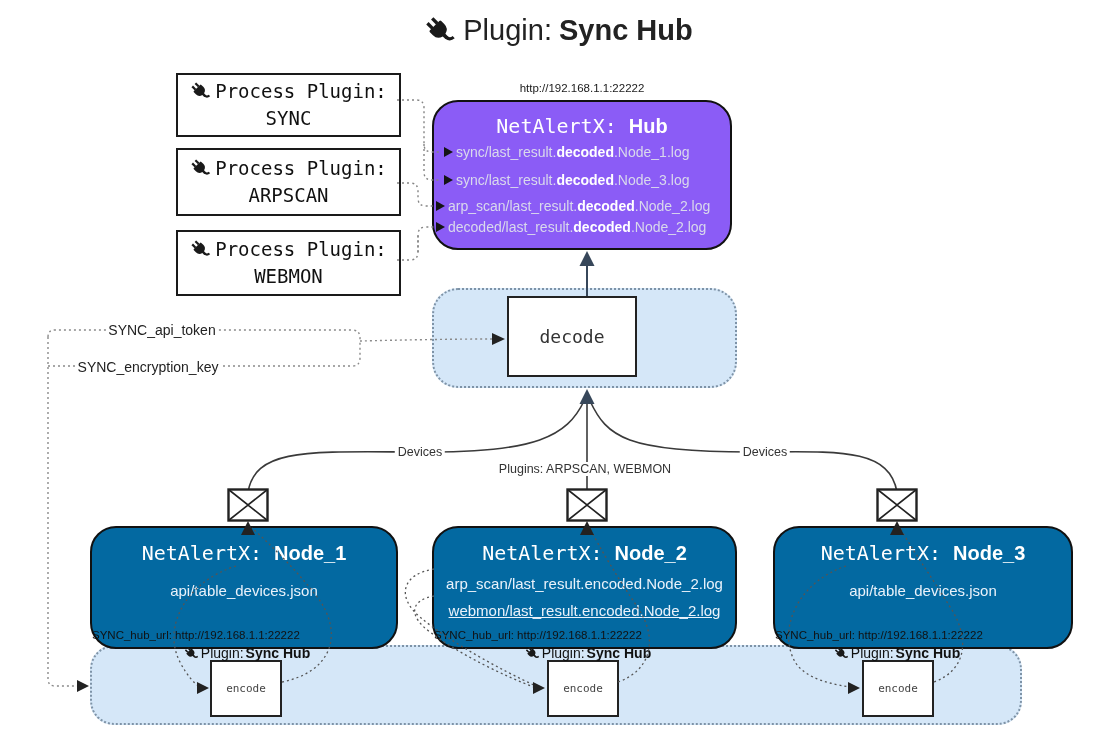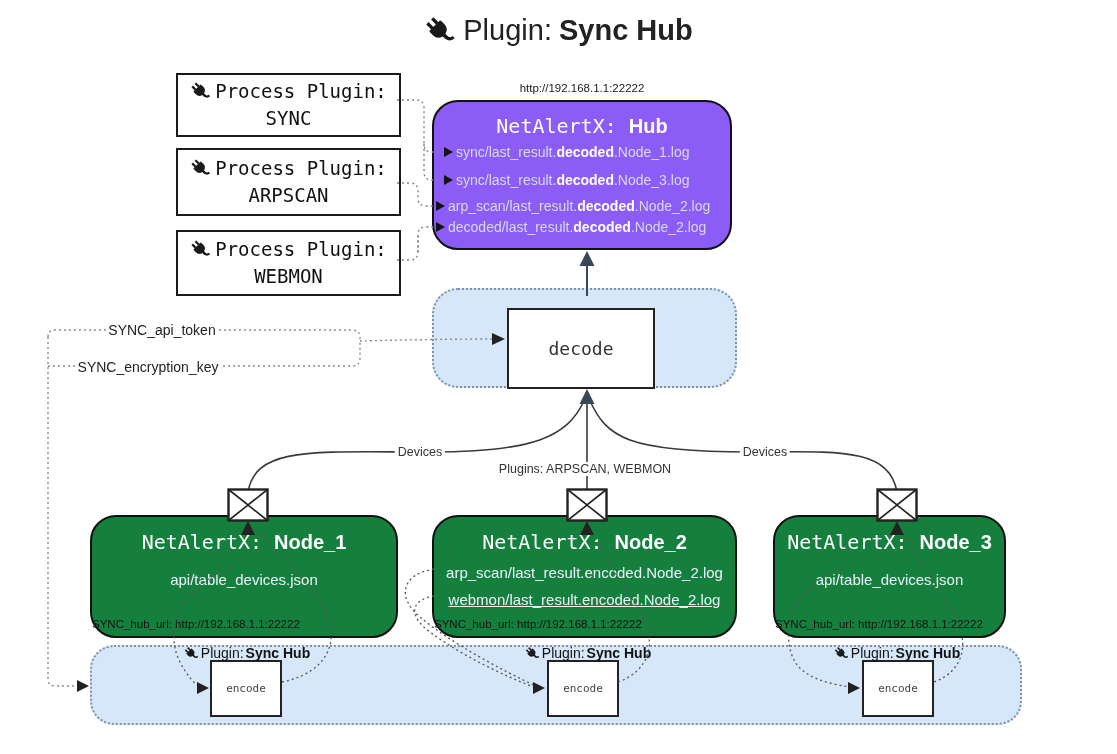"decode" .decode-box { margin-top: 12px -> none; width: 148px -> 130px }
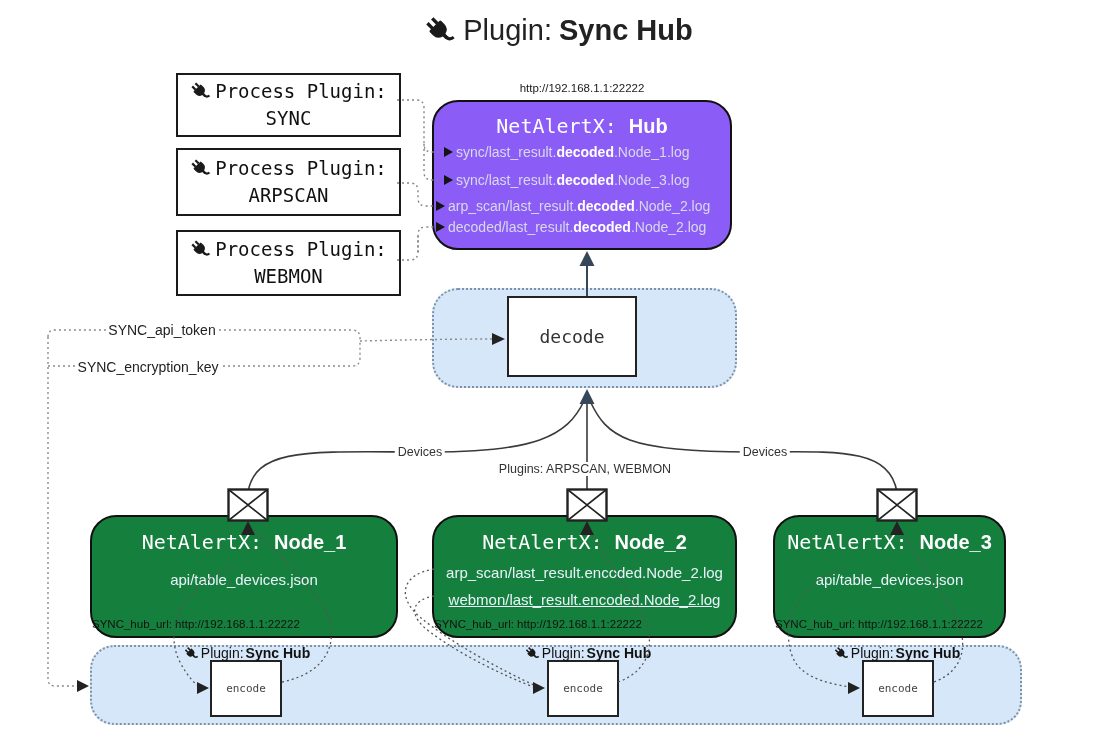"NetAlertX: Node_1" .node { background: #15803d -> #0369a1; top: 515px -> 526px }
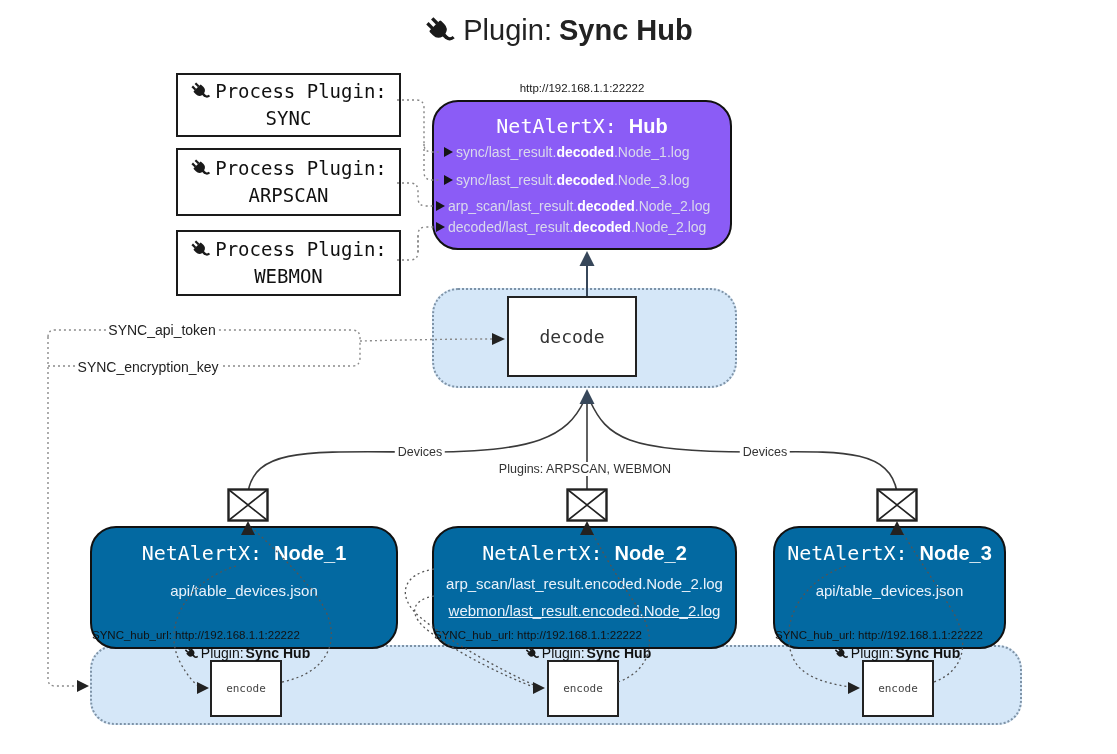"NetAlertX: Node_3" #node3 { width: 233px -> 300px }
